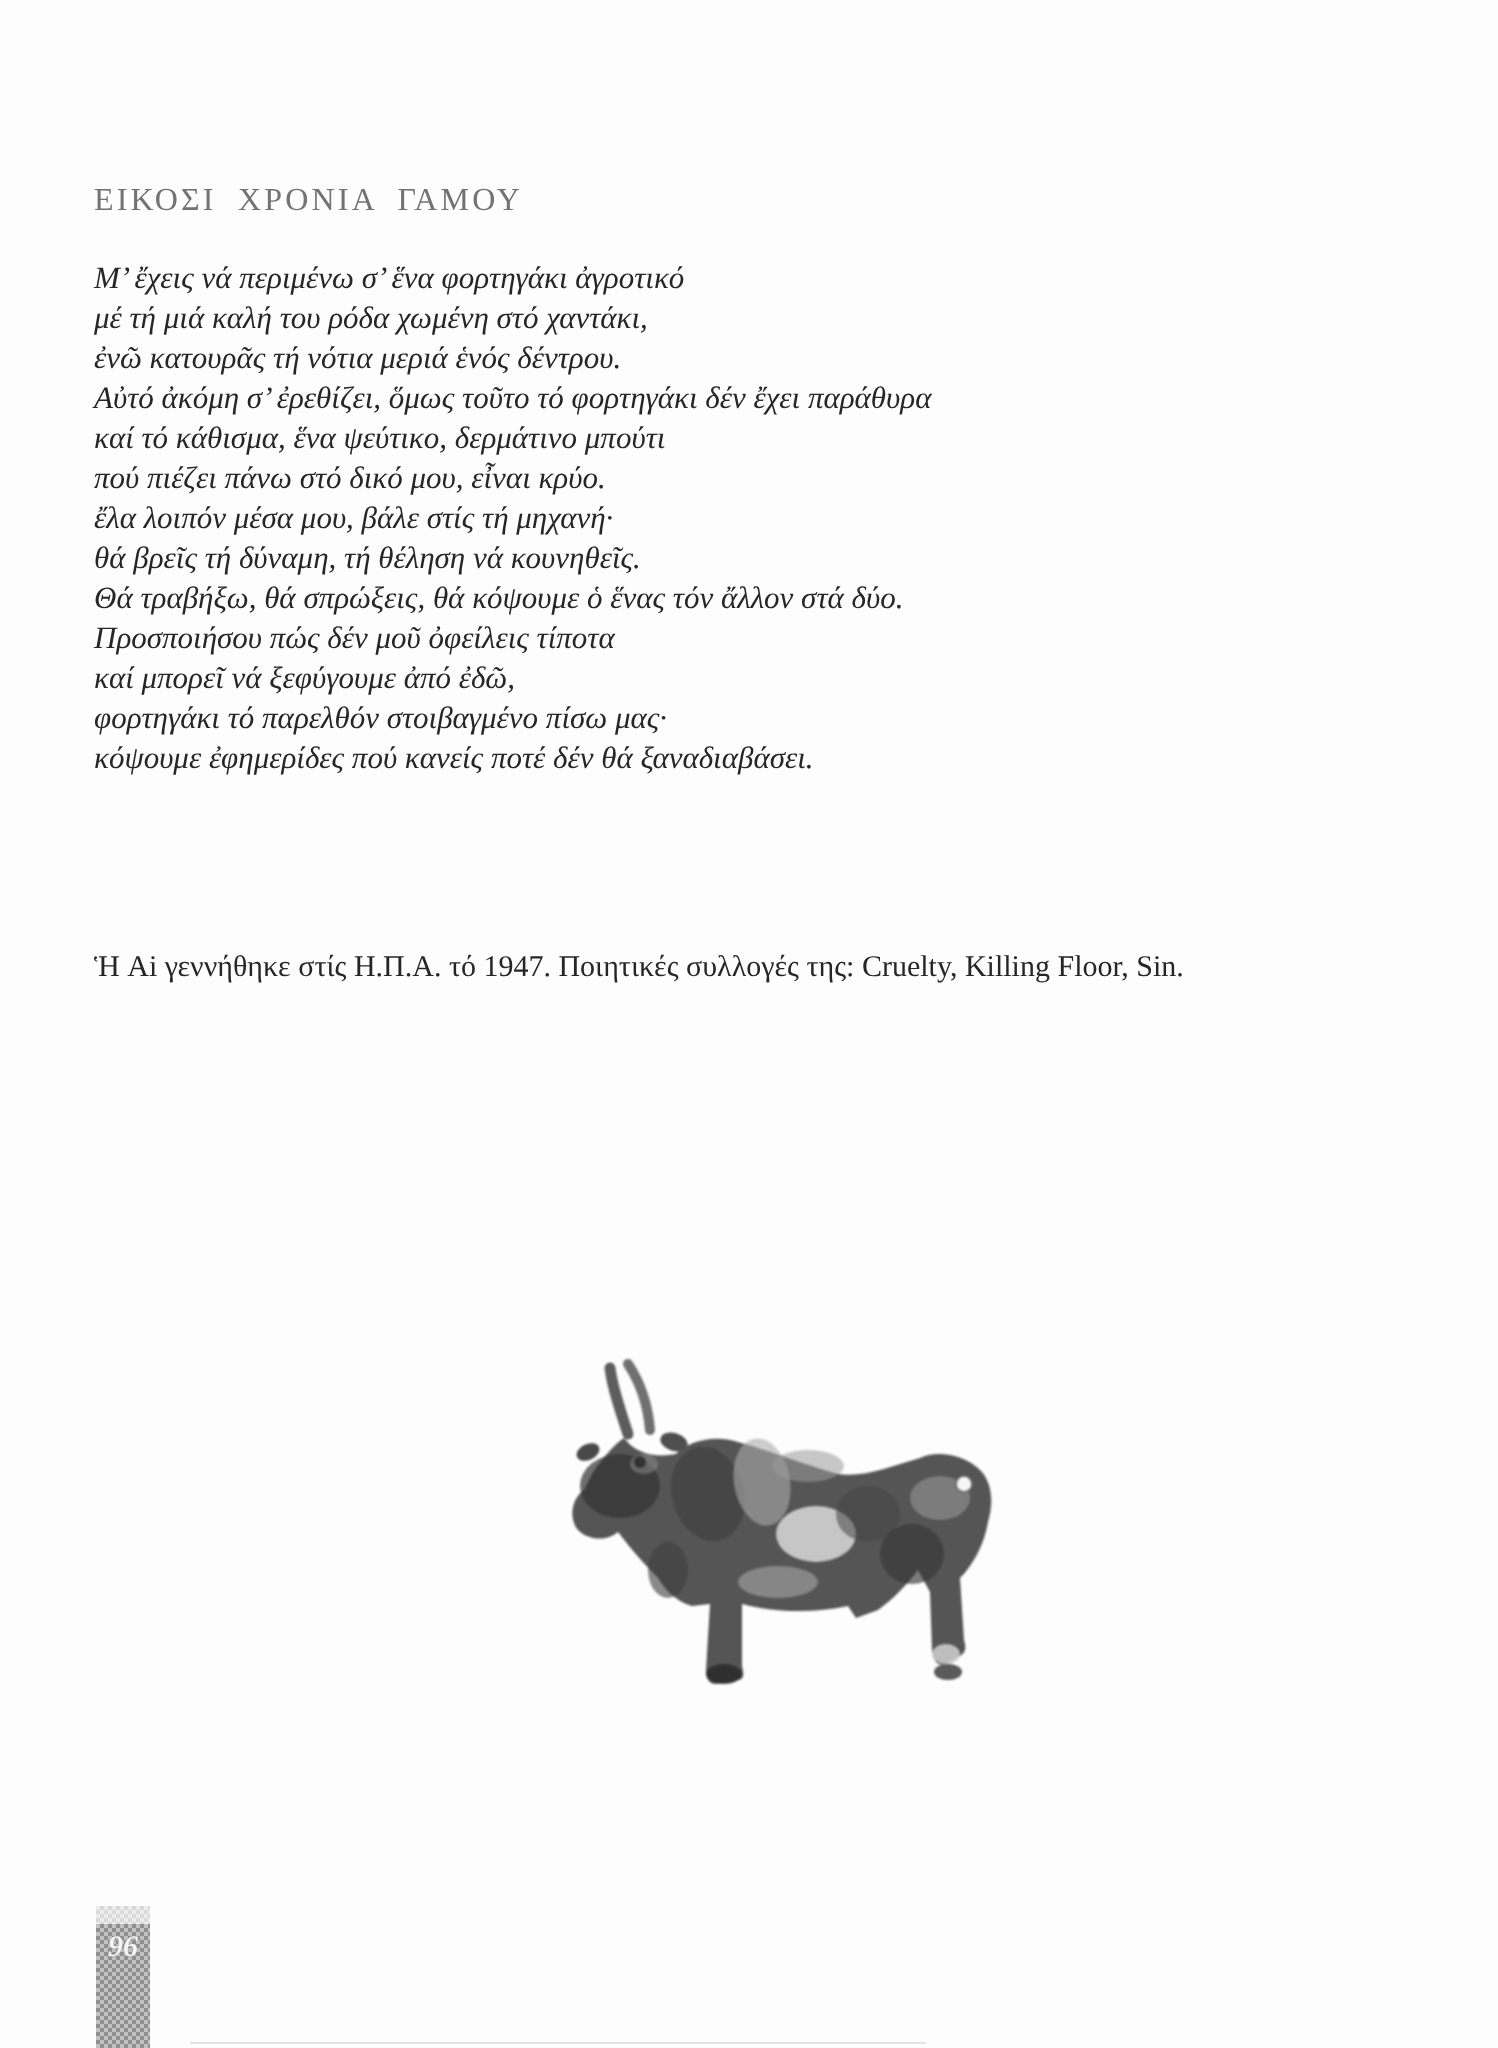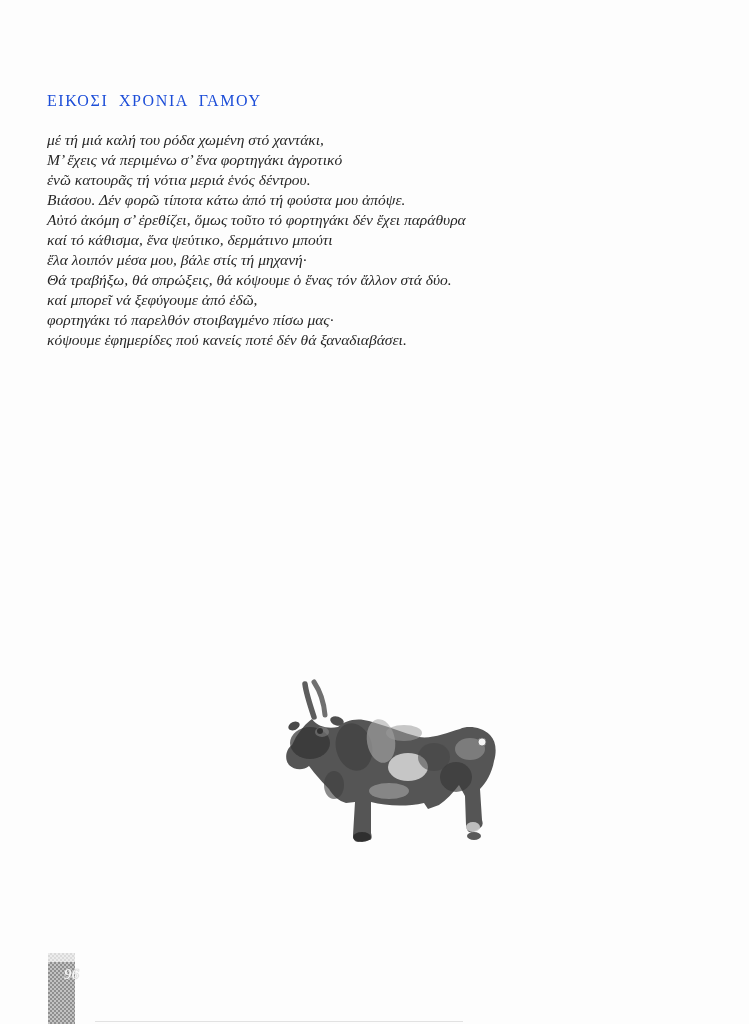"ΕΙΚΟΣΙ ΧΡΟΝΙΑ ΓΑΜΟΥ" .title { color: #1d4ed8 -> #737373 }
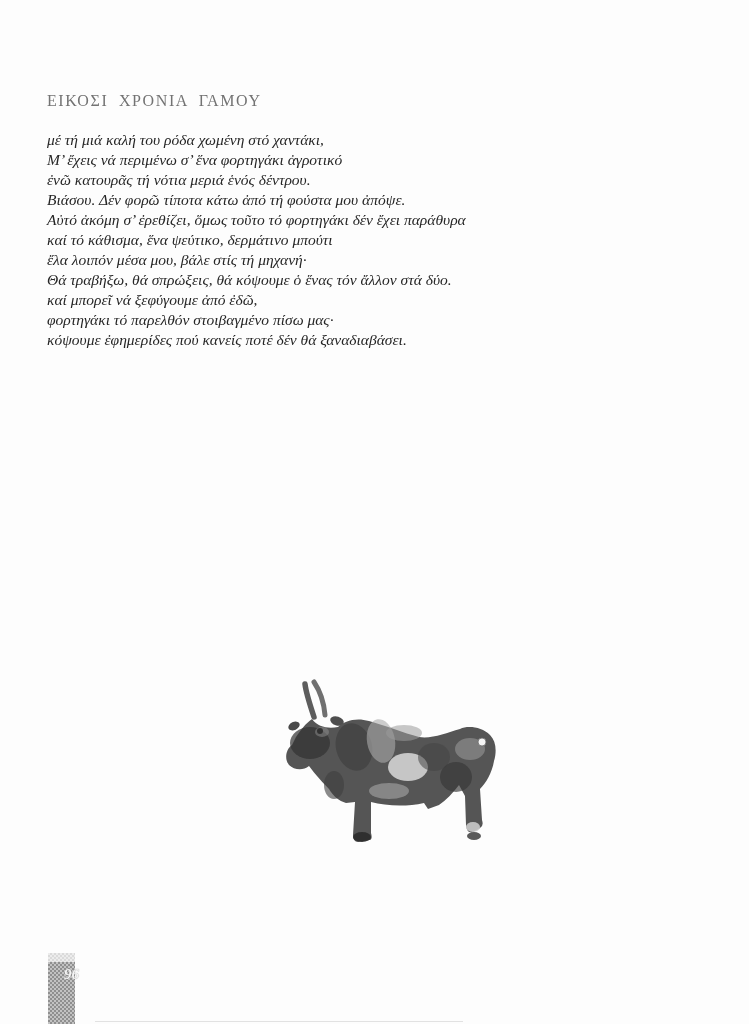"μέ τή μιά καλή του" div { order: before "Μ’ ἔχεις νά περιμένω σ’" -> after "Μ’ ἔχεις νά περιμένω σ’" }
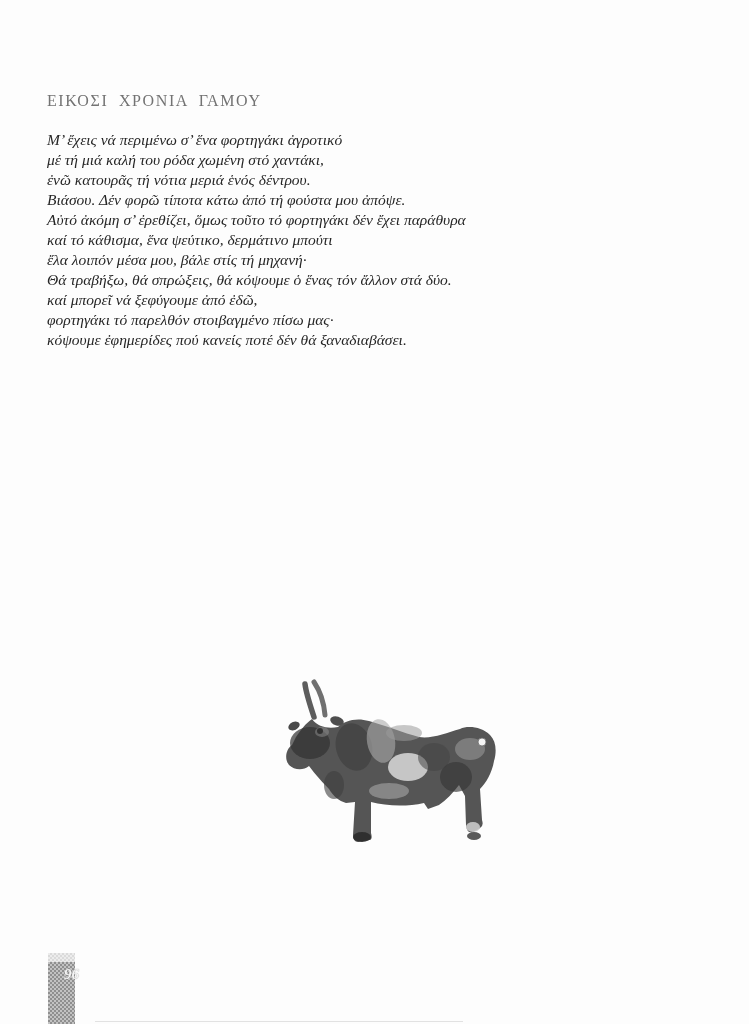"Βιάσου. Δέν φορῶ τίποτα κάτω" div { html: <div>Βιάσου. Δέν φορῶ τίποτα κάτω ἀπό τή φούστα μου ἀπόψε.</div> -> none }
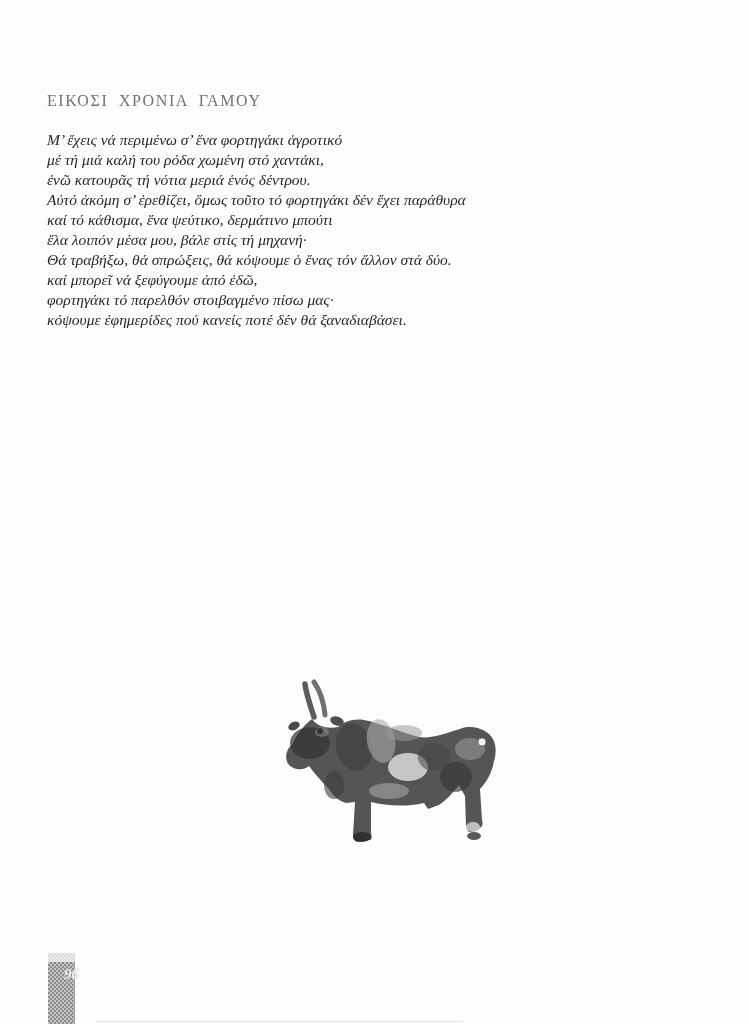"πού πιέζει πάνω στό δικό" div { html: none -> <div>πού πιέζει πάνω στό δικό μου, εἶναι κρύο.</div> }
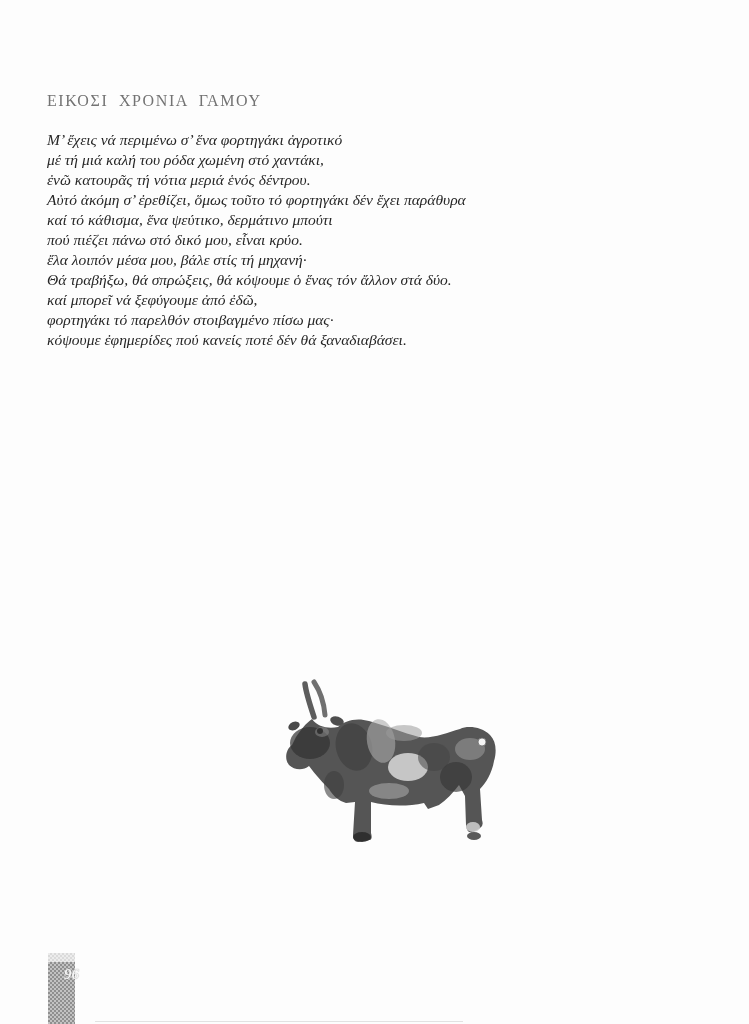"θά βρεῖς τή δύναμη, τή" div { html: none -> <div>θά βρεῖς τή δύναμη, τή θέληση νά κουνηθεῖς.</div> }
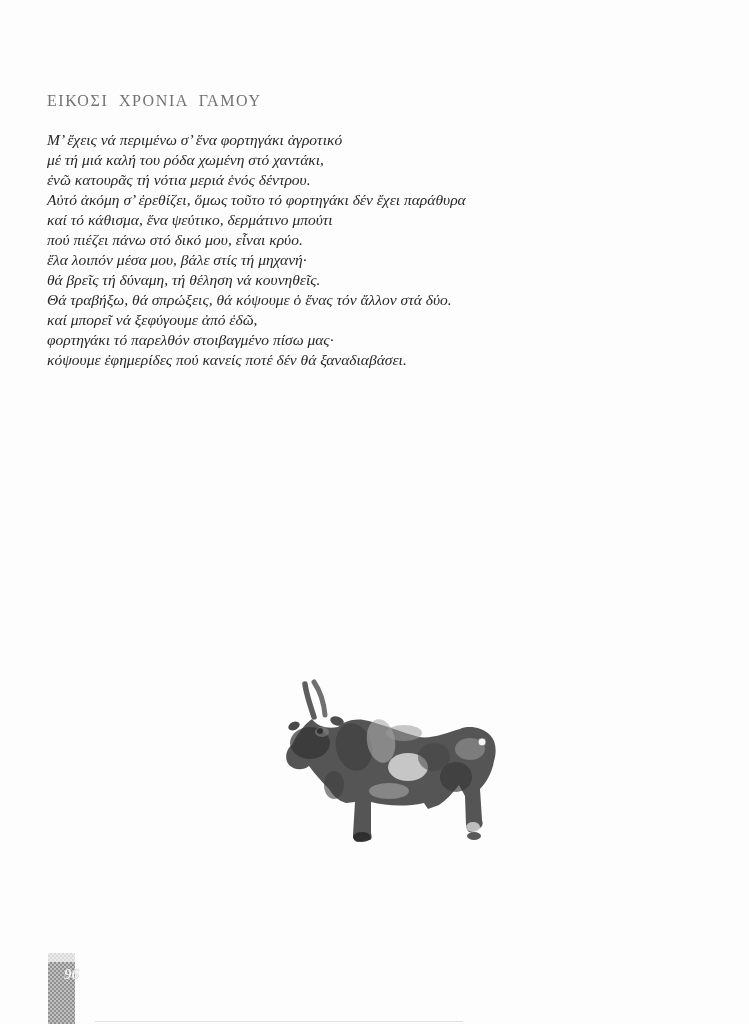"Προσποιήσου πώς δέν μοῦ ὀφείλεις" div { html: none -> <div>Προσποιήσου πώς δέν μοῦ ὀφείλεις τίποτα</div> }
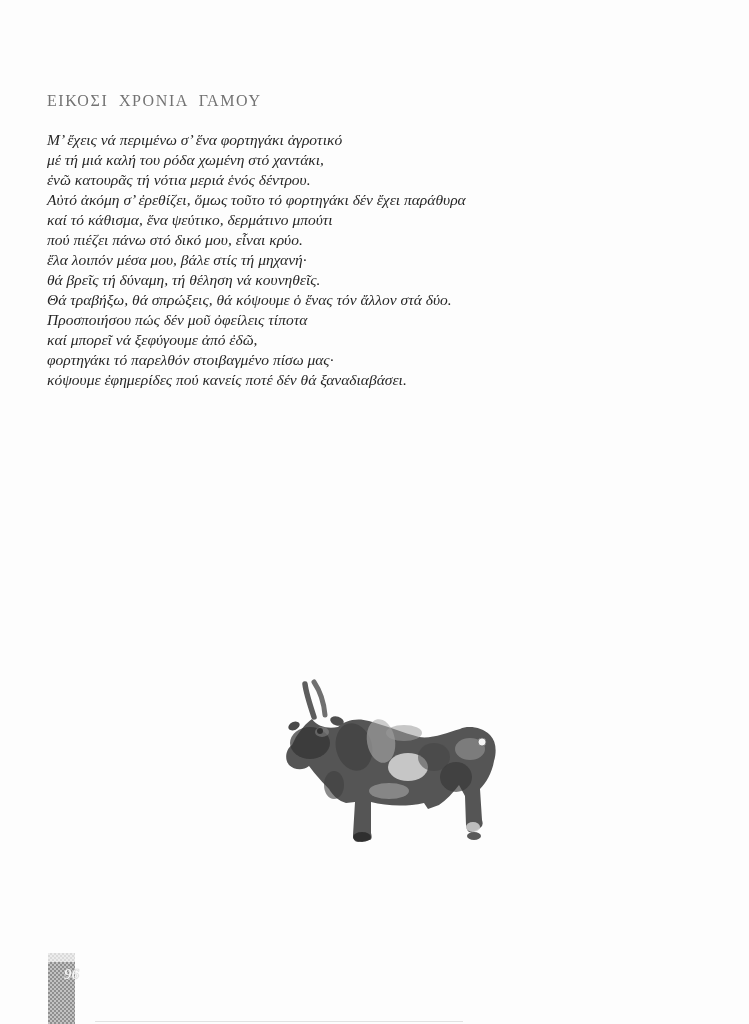"Ἡ Ai γεννήθηκε στίς Η.Π.Α." div.bio { html: none -> <div>Ἡ Ai γεννήθηκε στίς Η.Π.Α. τό 1947. Ποιητικές συλλογές της: Cruelty, Killing Floor, Sin.</div> }
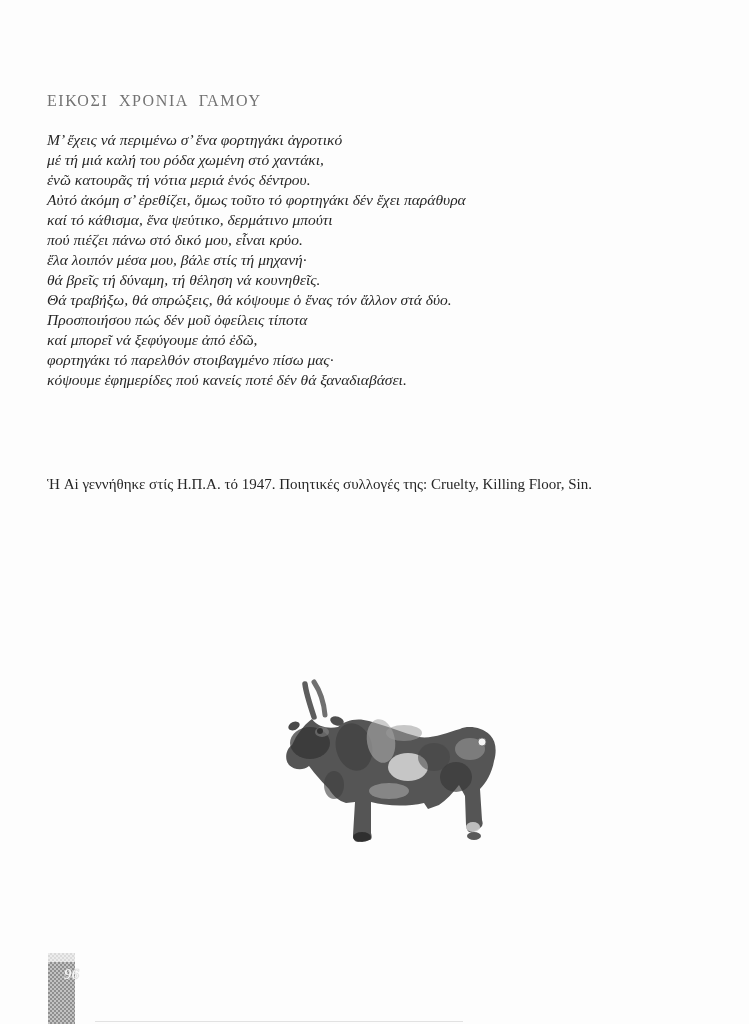"96" .pn-num { padding-left: 16px -> none }
